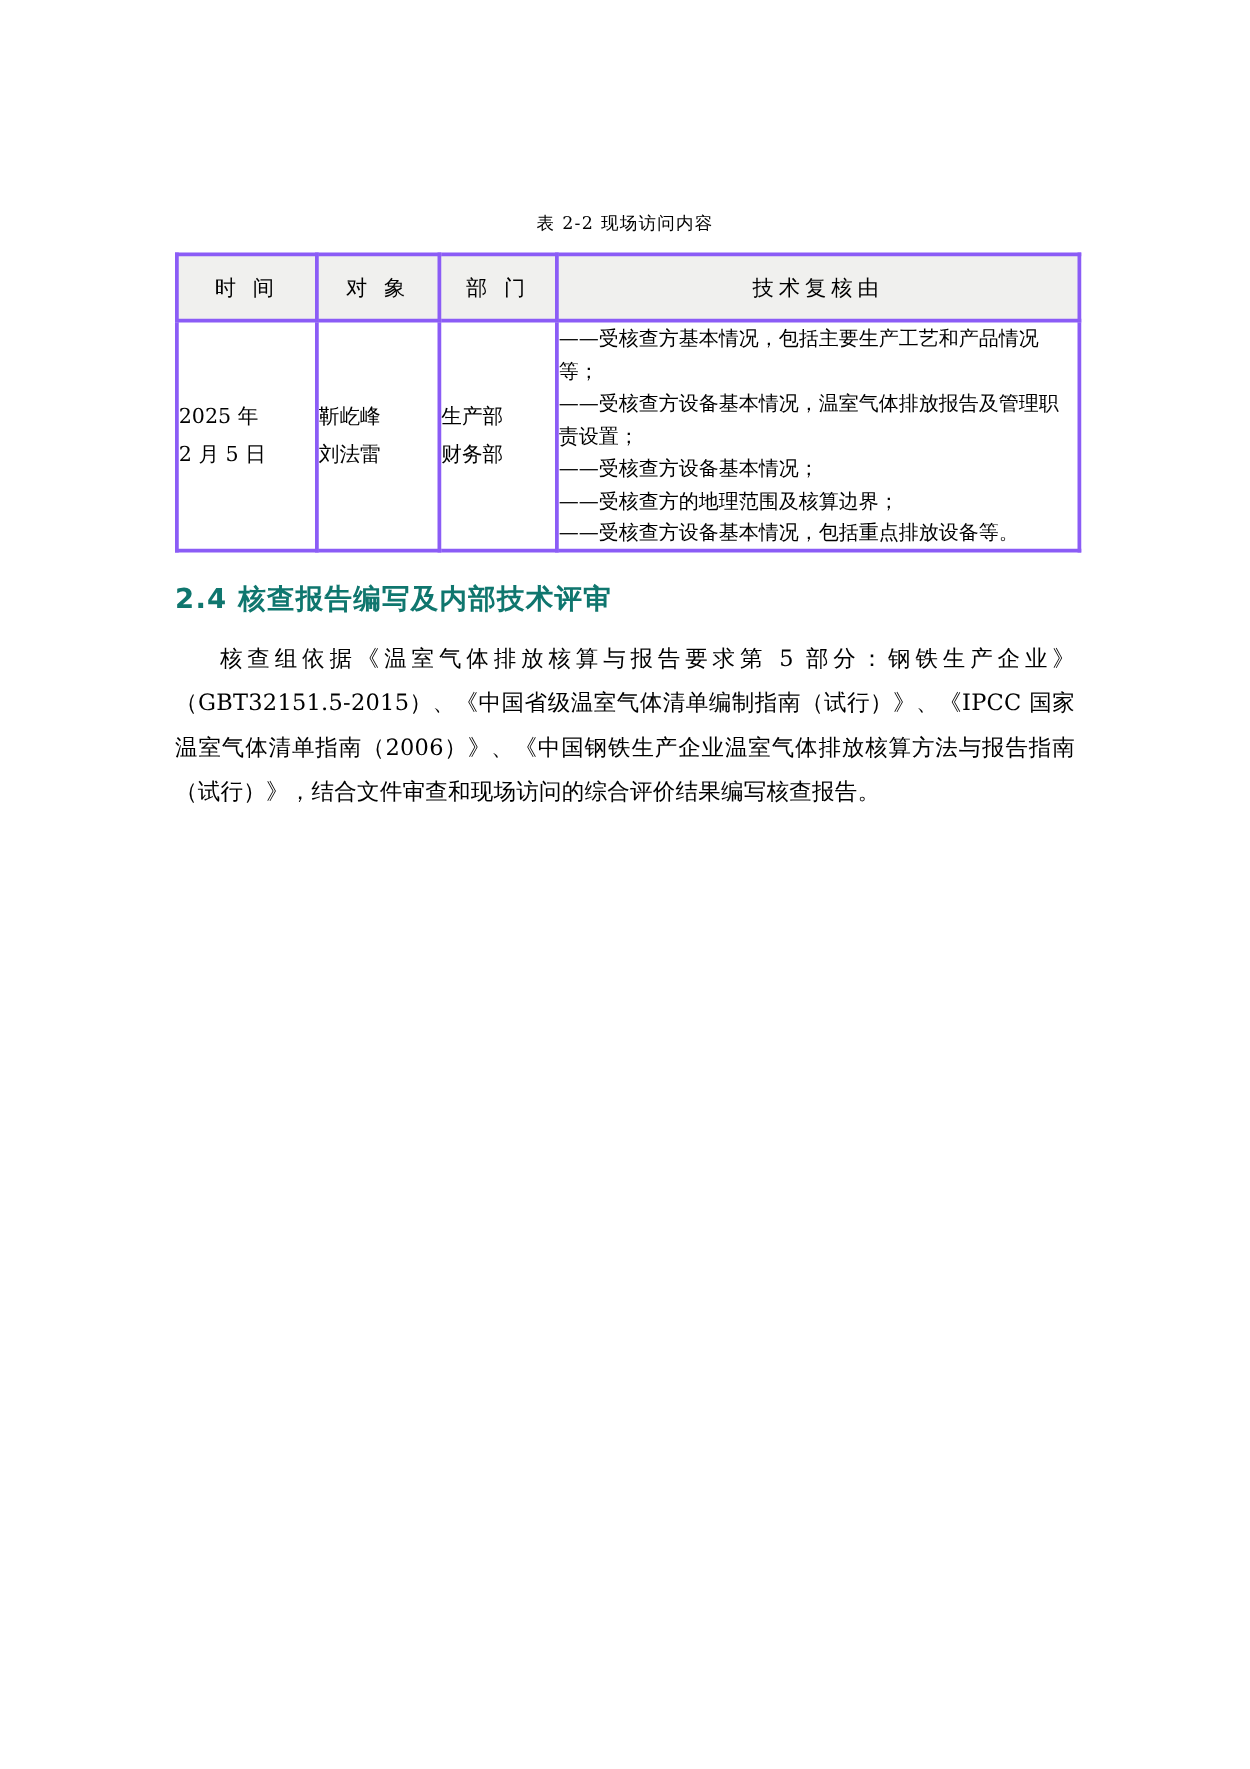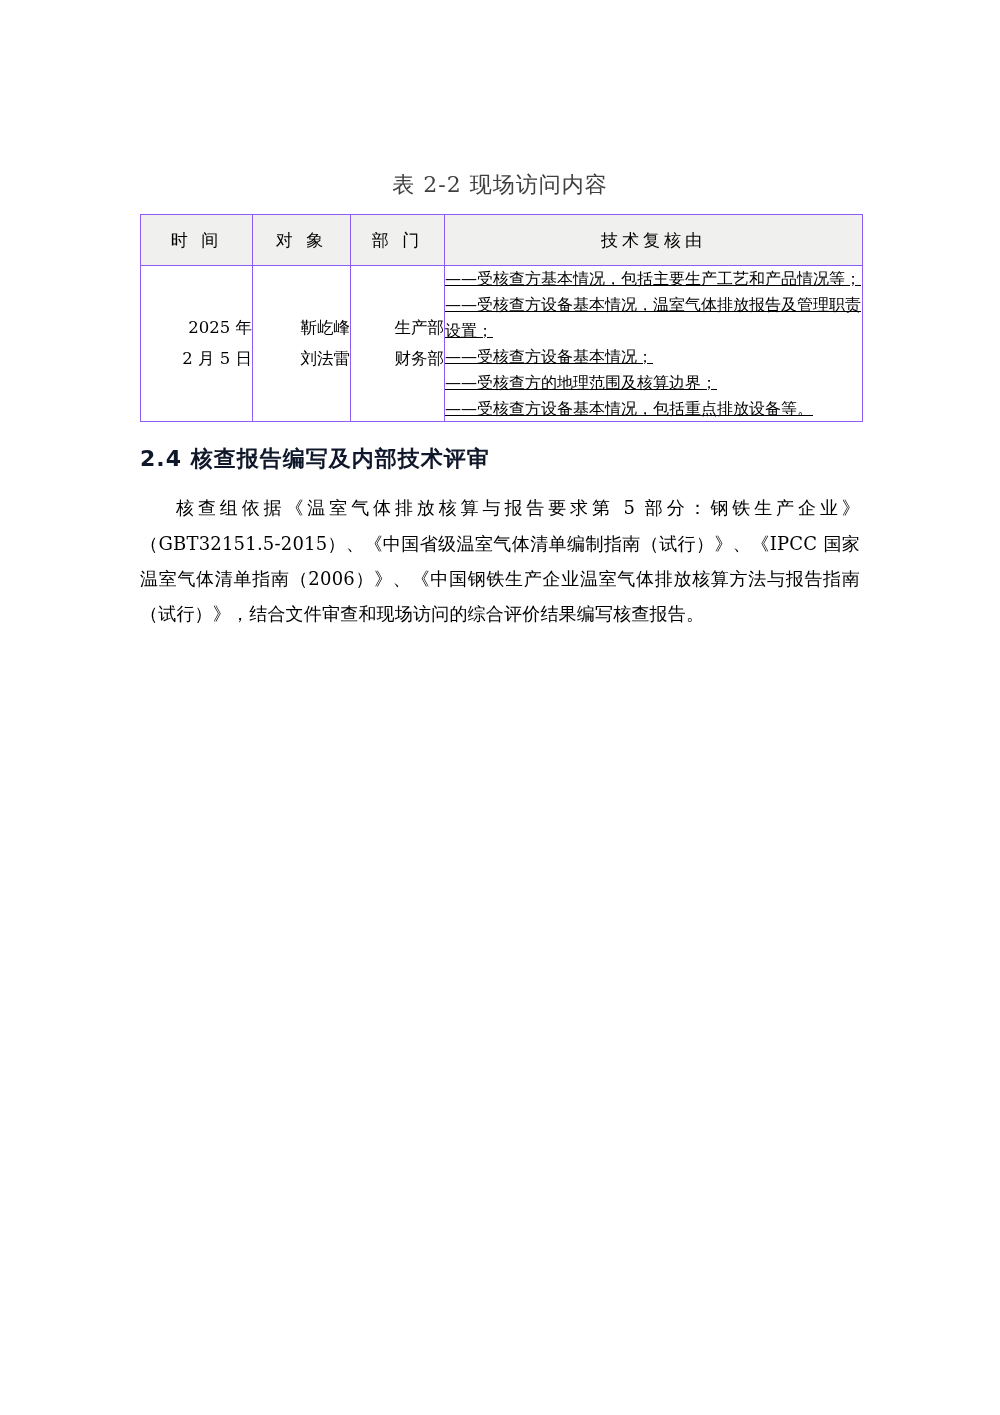"表 2-2 现场访问内容" .table-caption { color: #404040 -> #000000; font-size: 22px -> 14px }
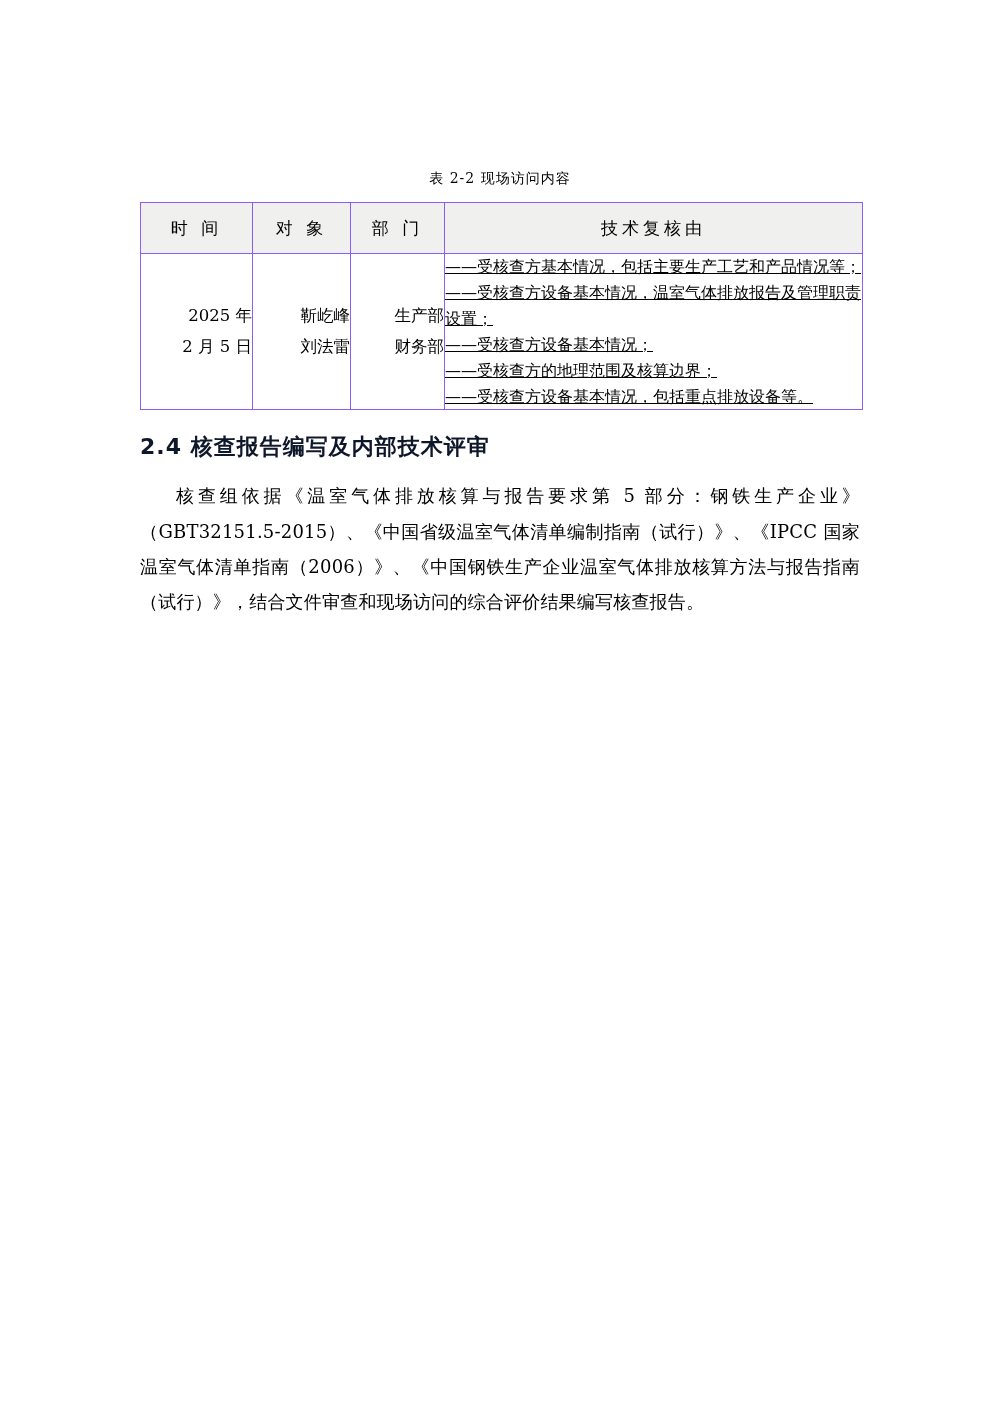"时 间" table.visit-table th, table.visit-table td { border: 1px solid #8b5cf6 -> 3px solid #8b5cf6 }
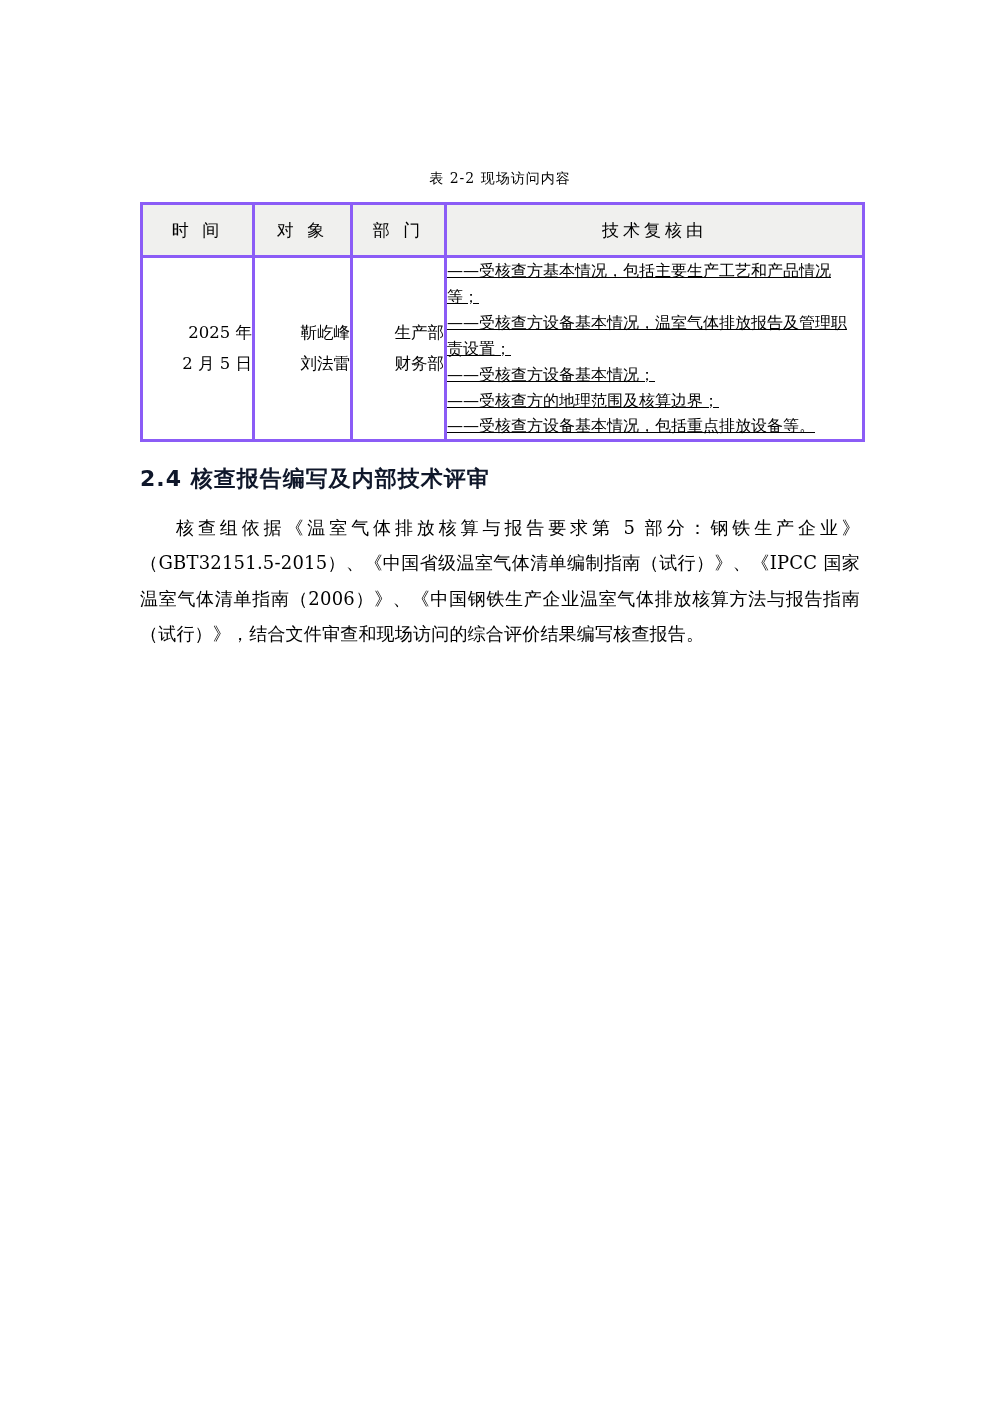"——受核查方基本情况，包括主要生产工艺和产品情况等；" td.cell-body .line { text-decoration: underline -> none }
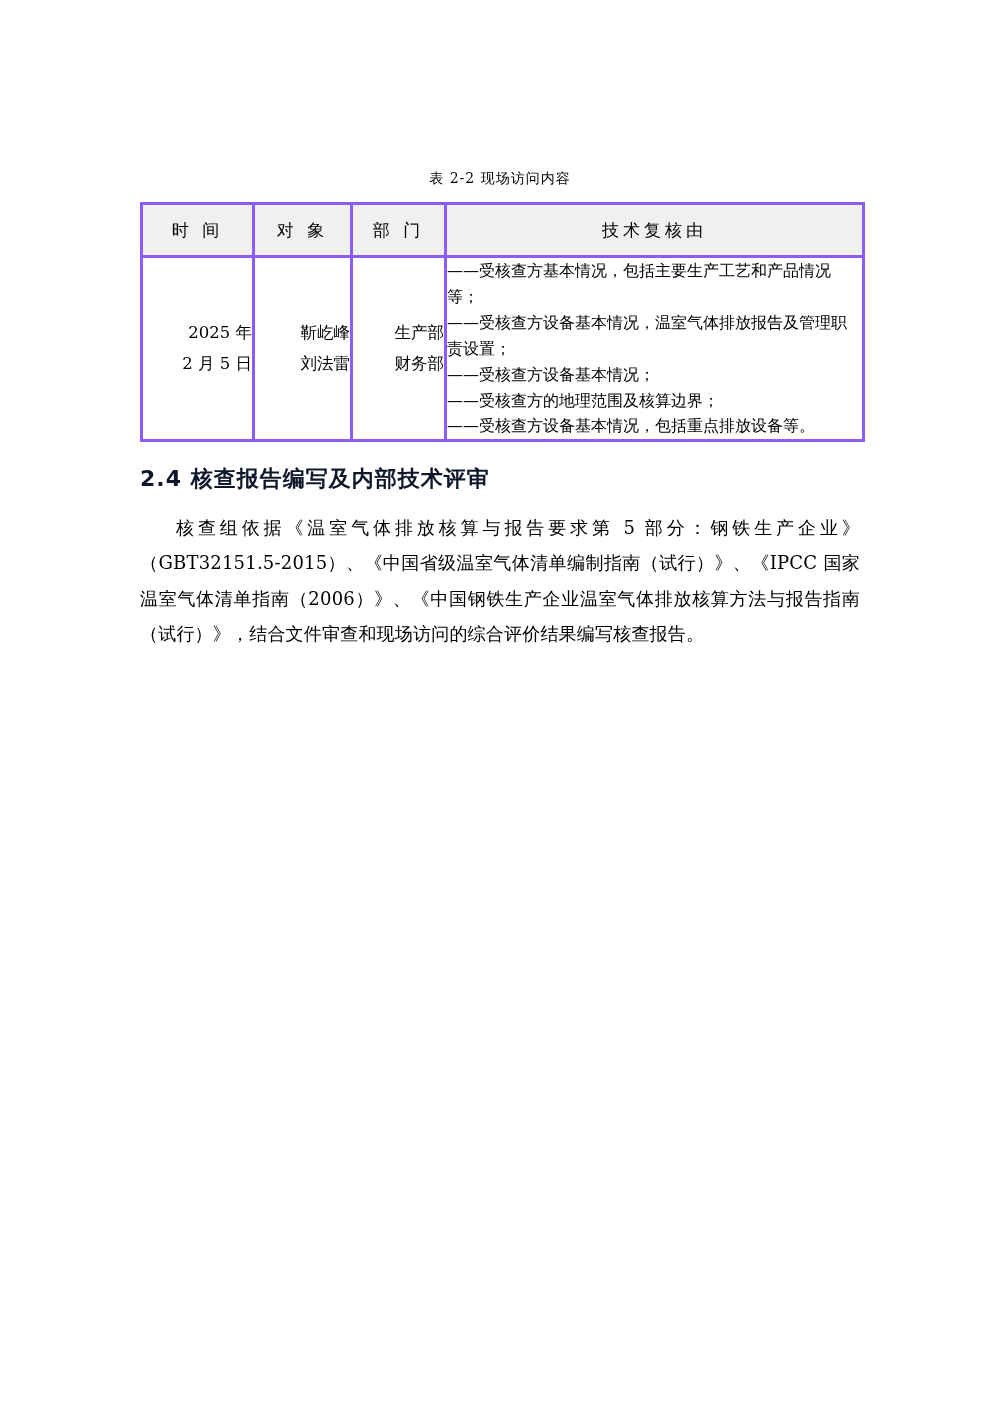"2025 年" td.cell-time, td.cell-obj, td.cell-dept { text-align: right -> left }
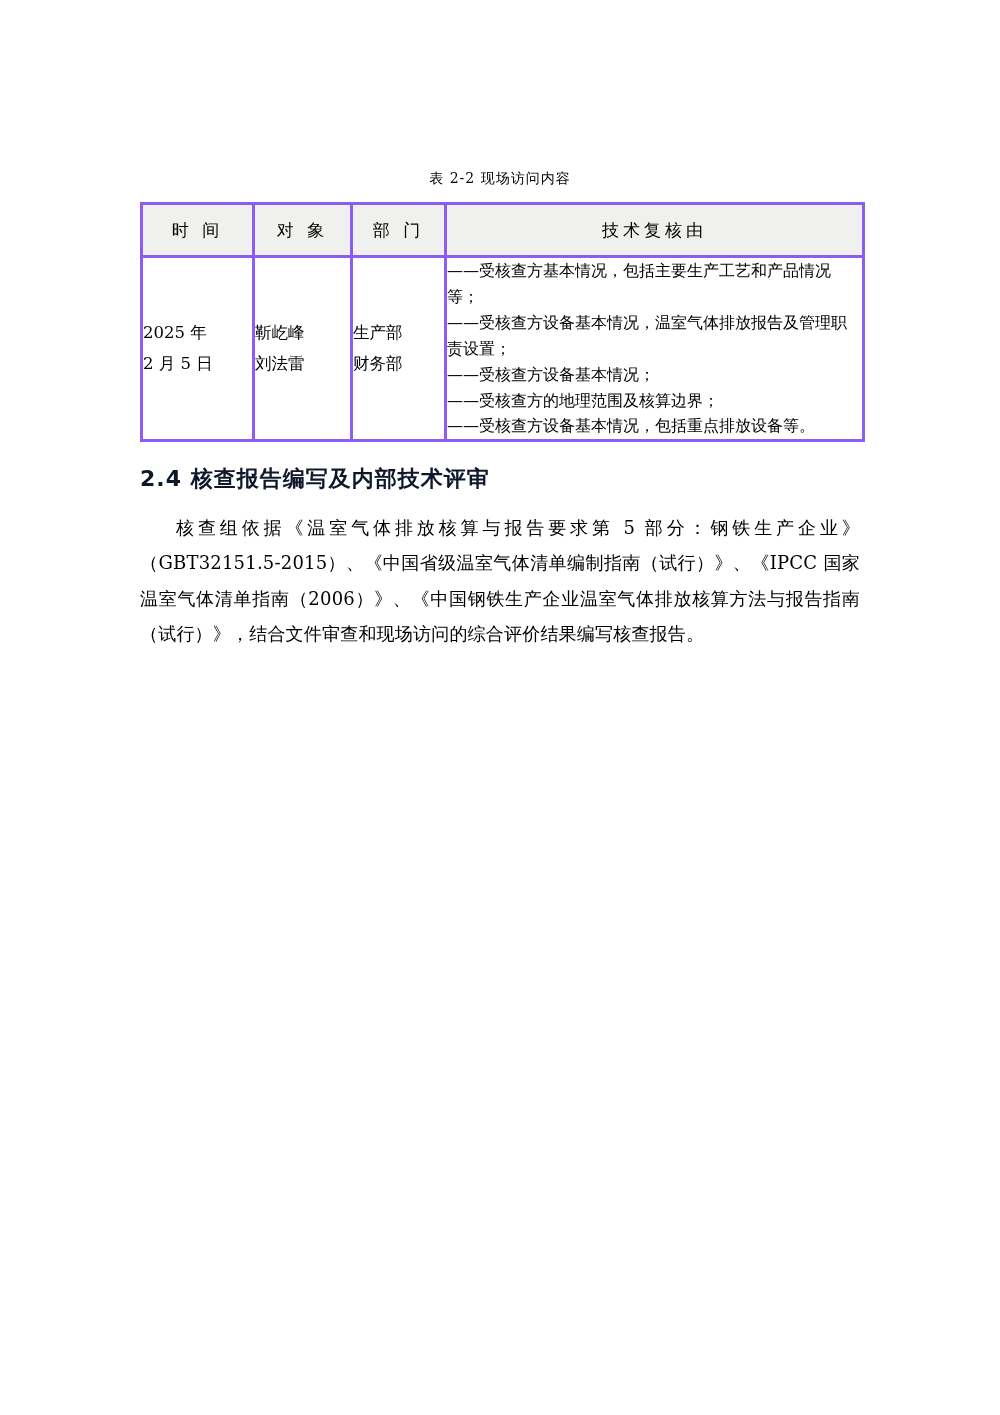"2.4 核查报告编写及内部技术评审" h2.section-title { color: #0f172a -> #0f766e }
